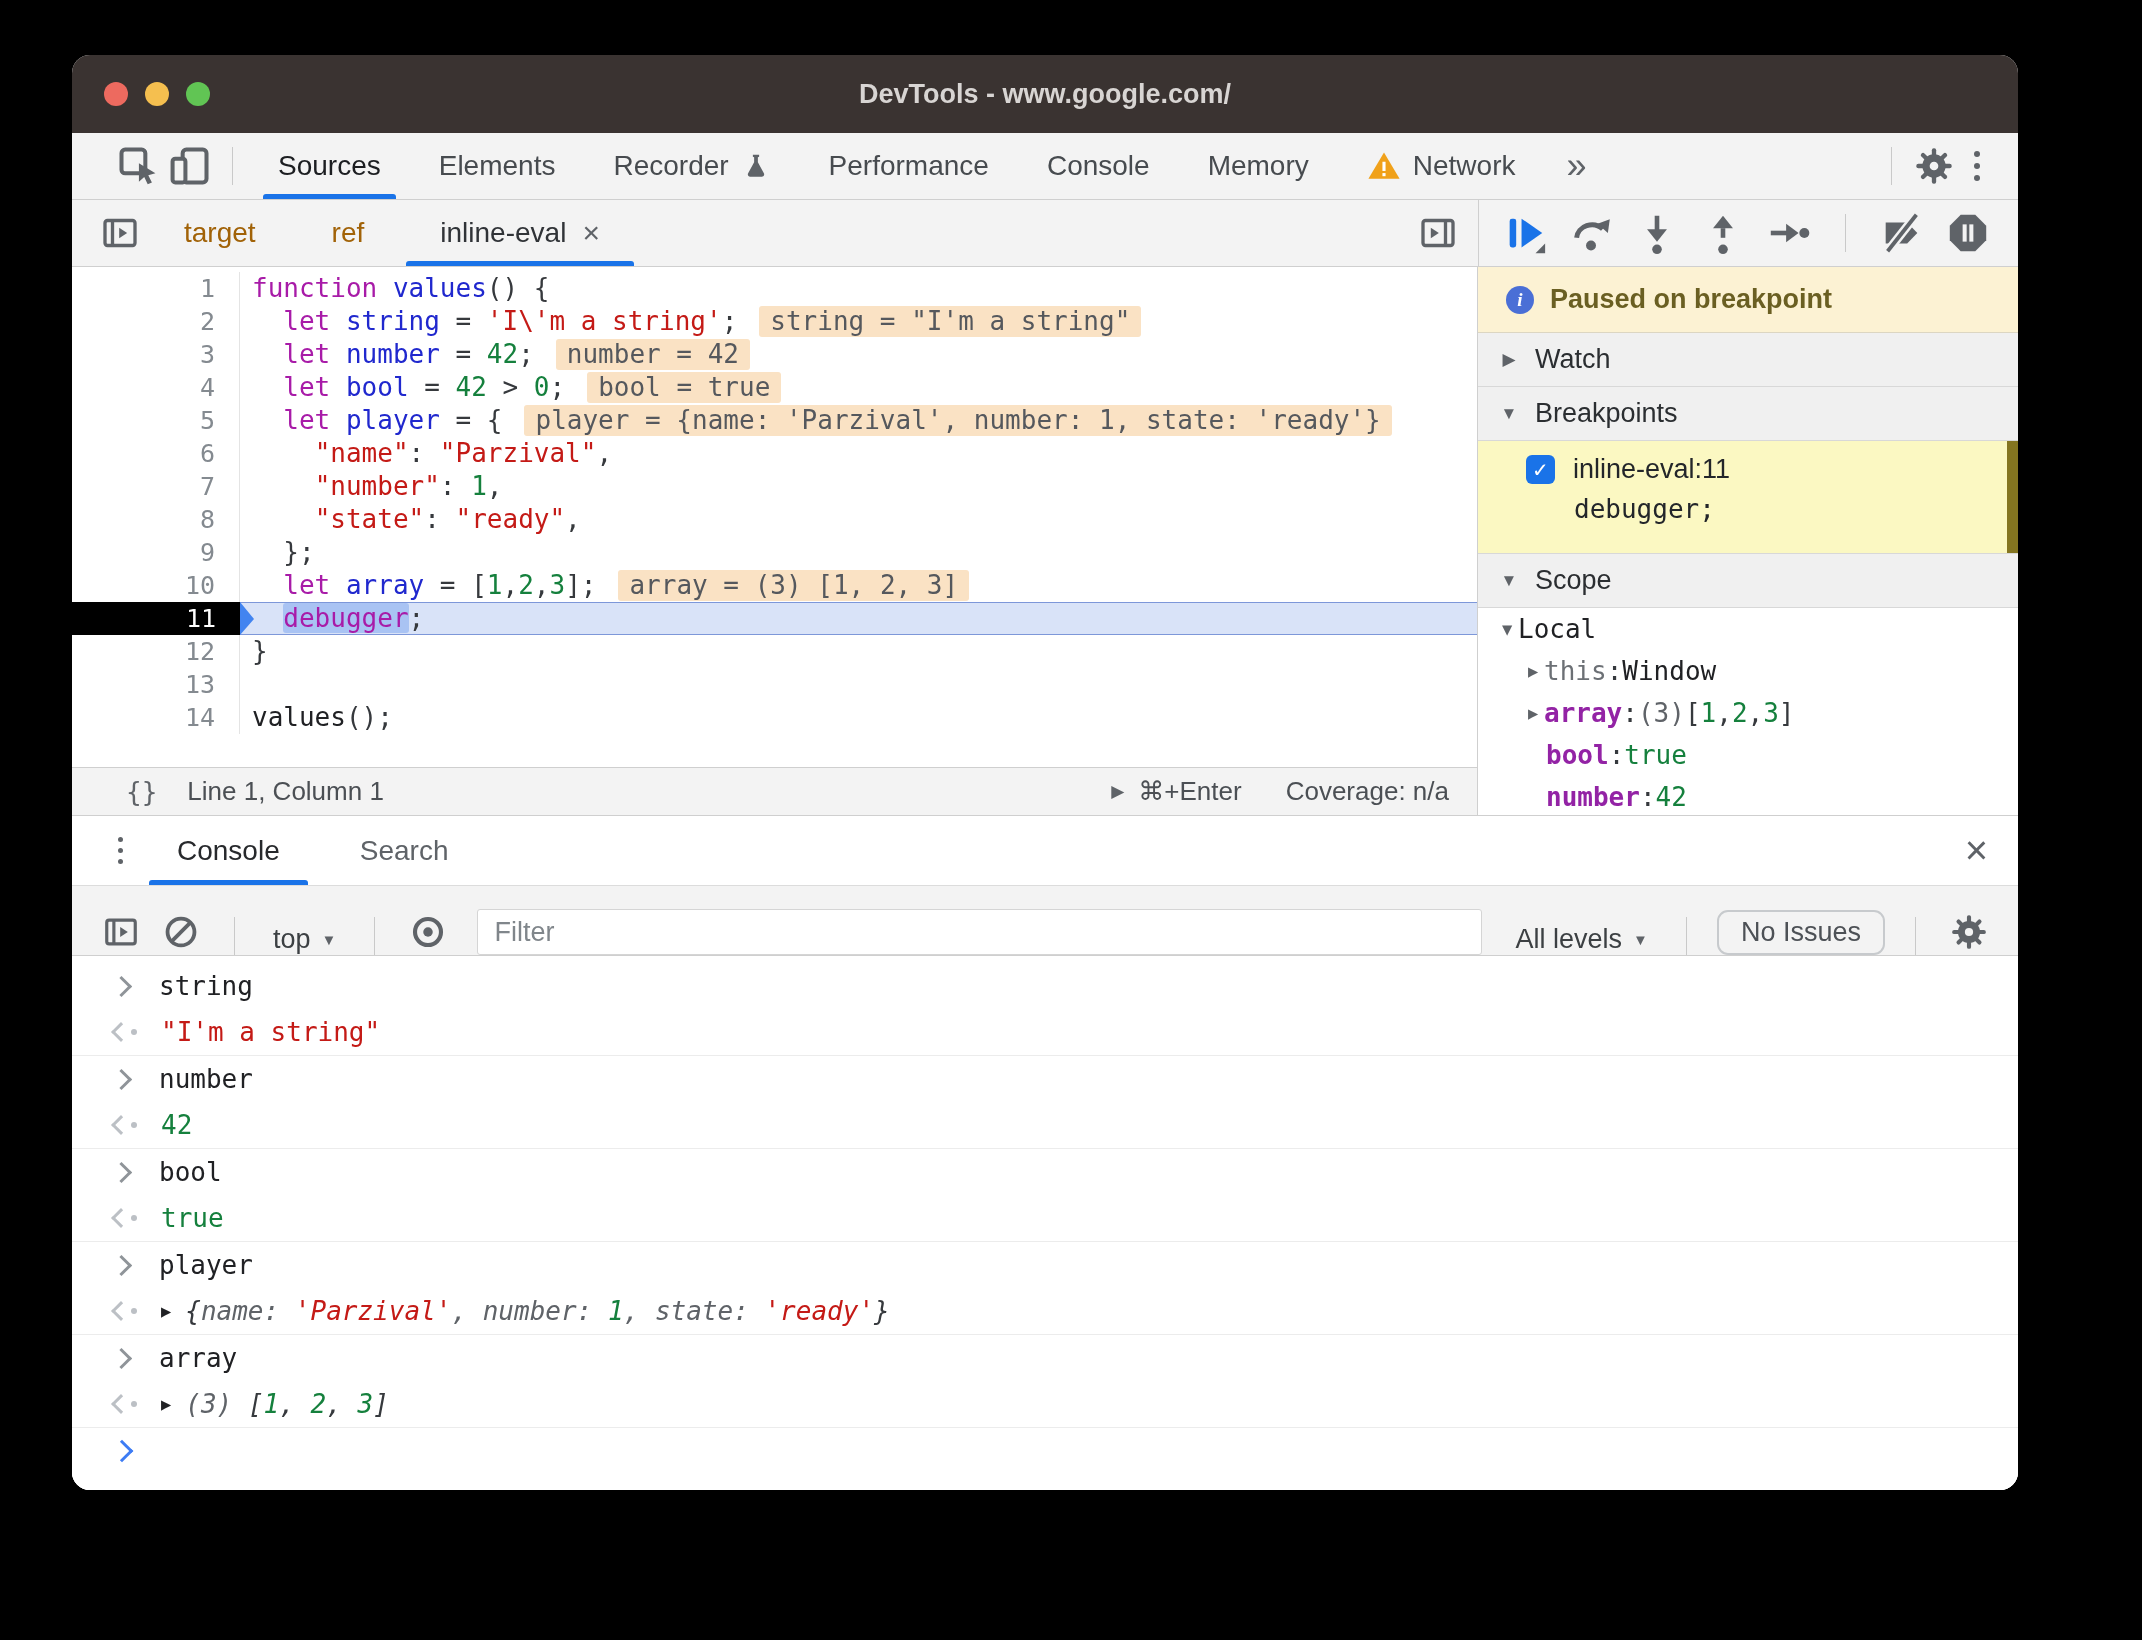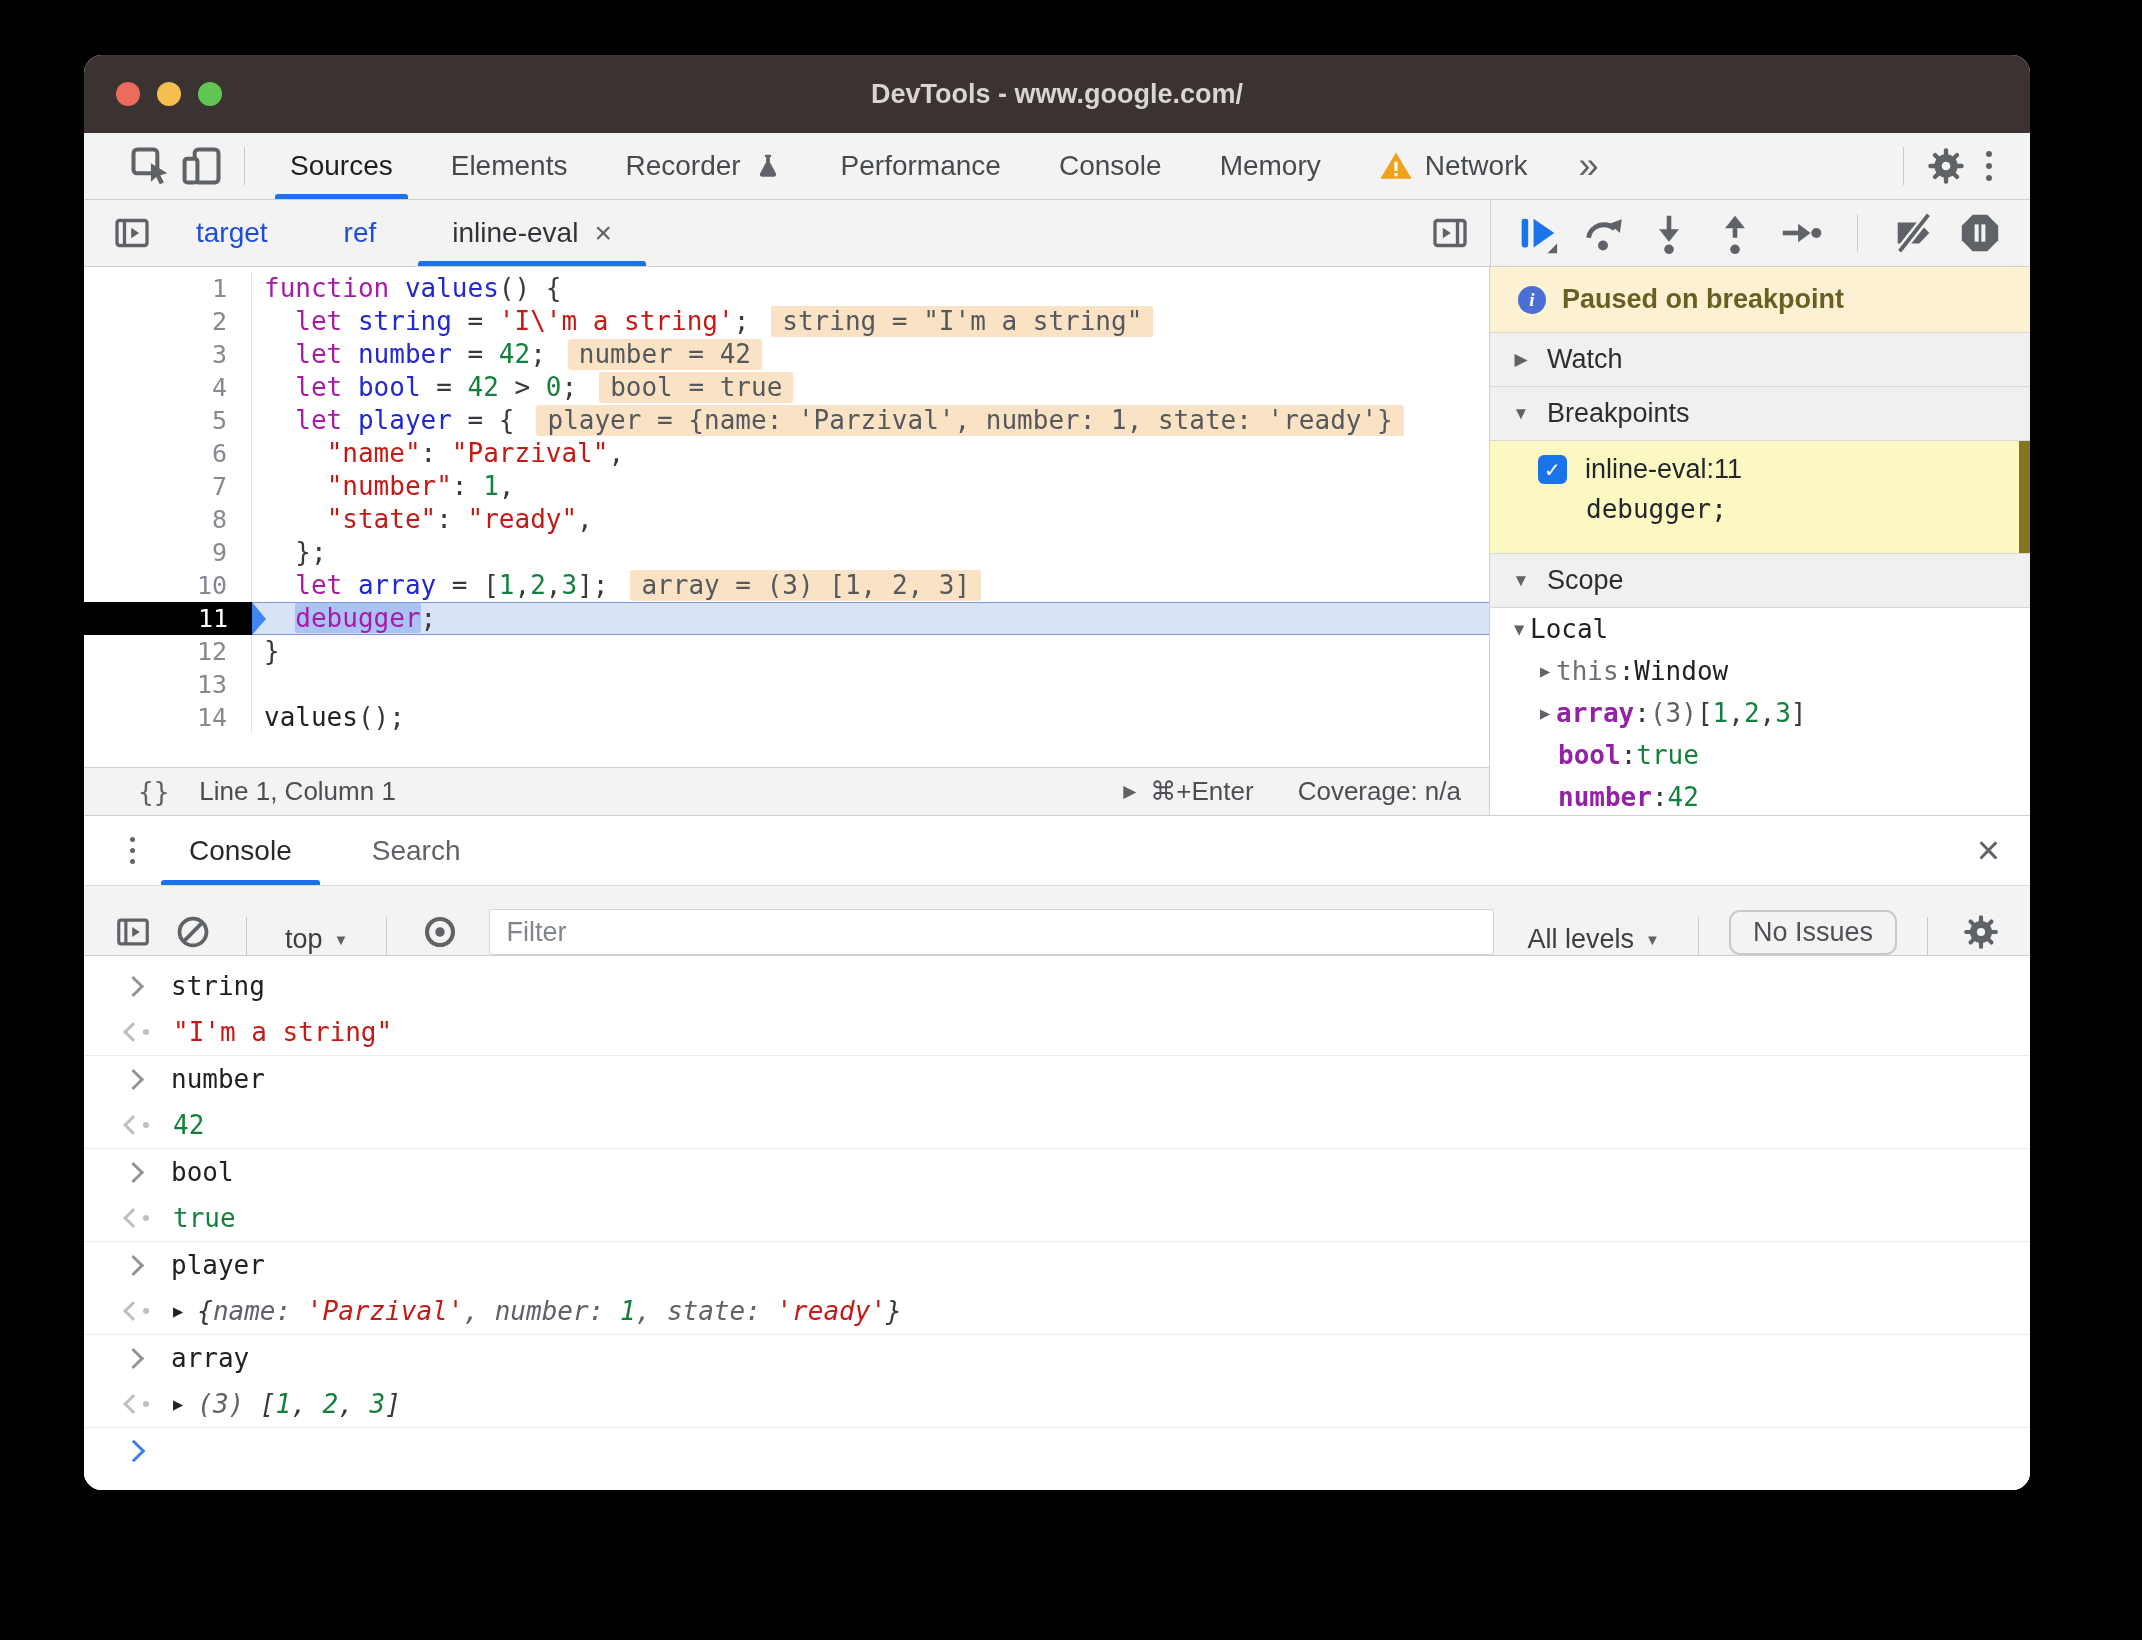"DevTools - www.google.com/" .window { left: 84px -> 72px }
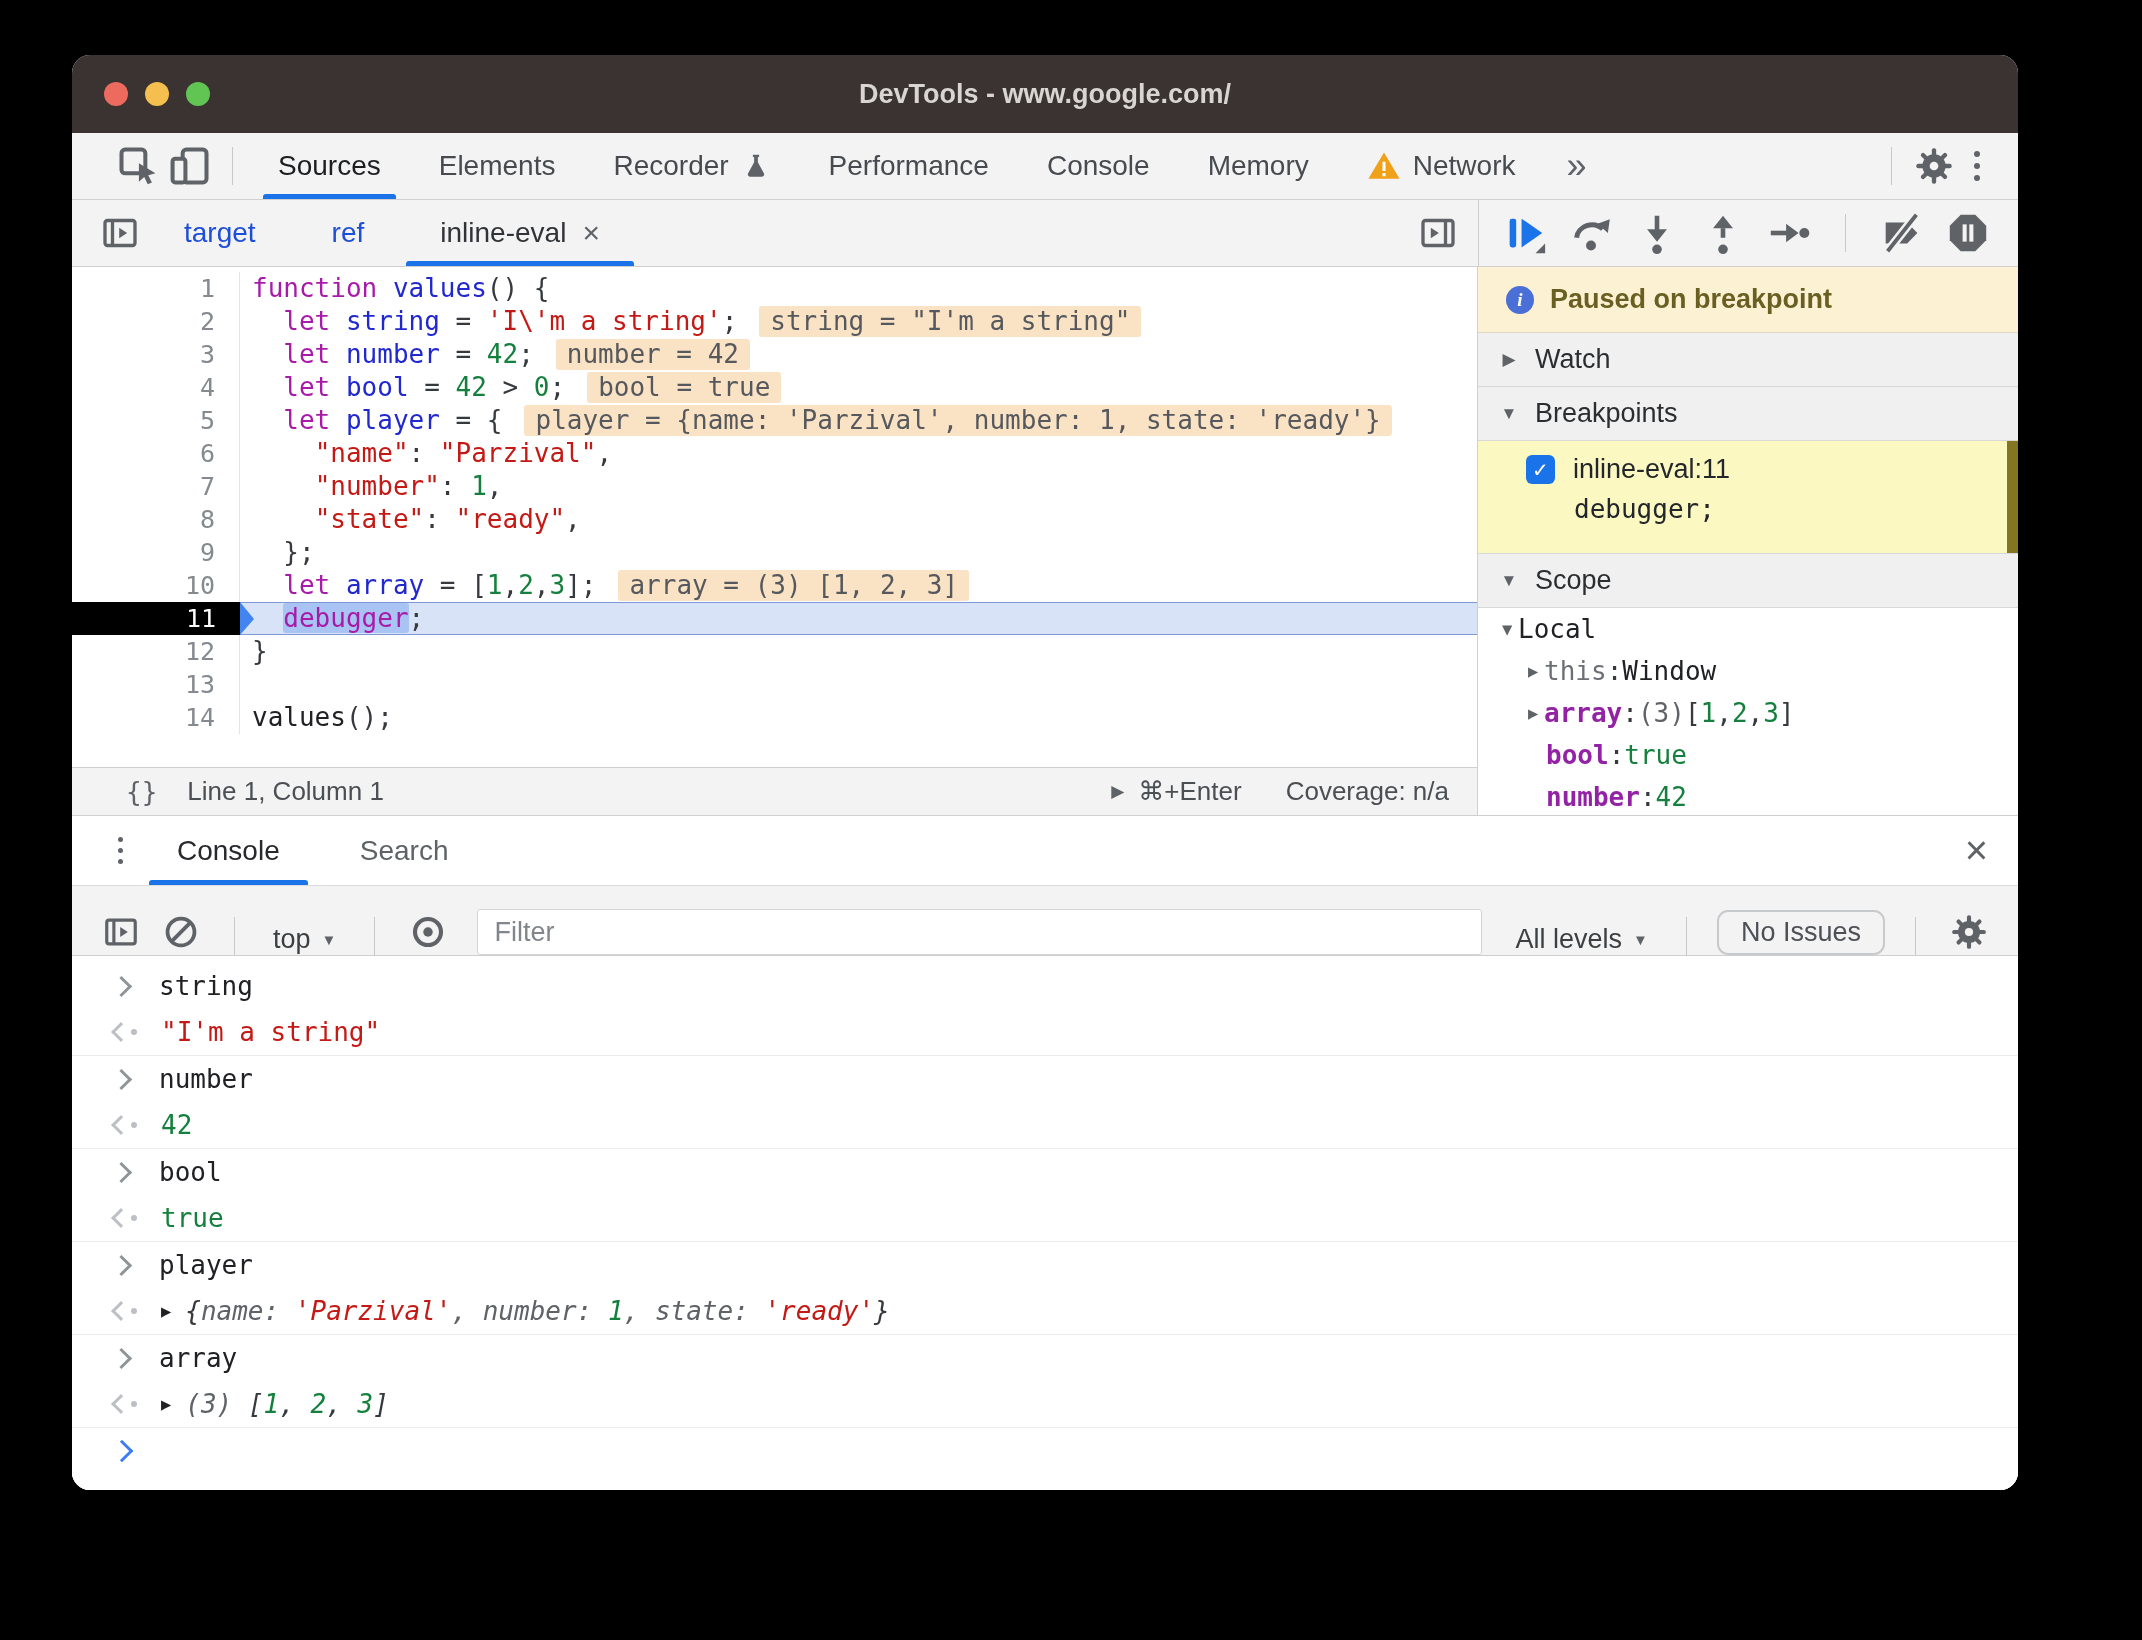"target" .file-tab { color: #1d4ed8 -> #a16207 }
